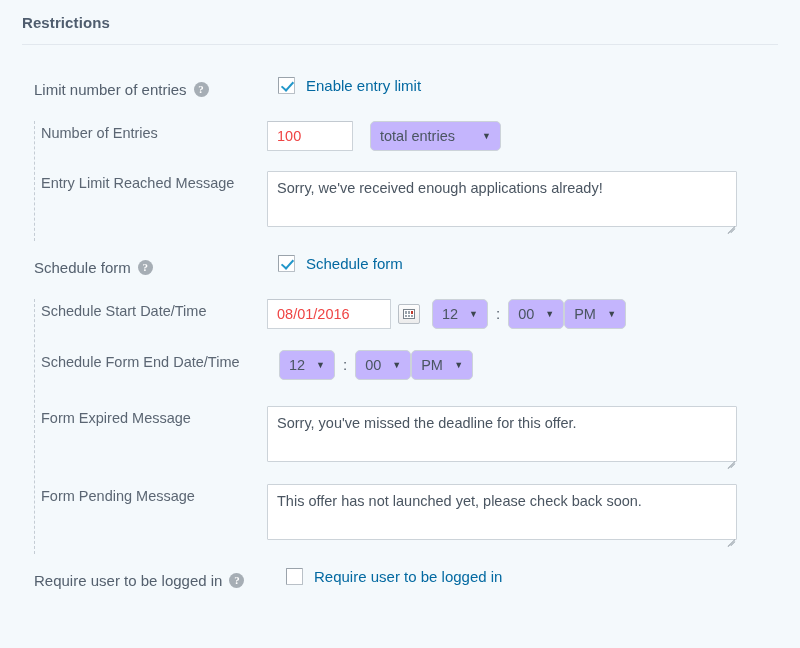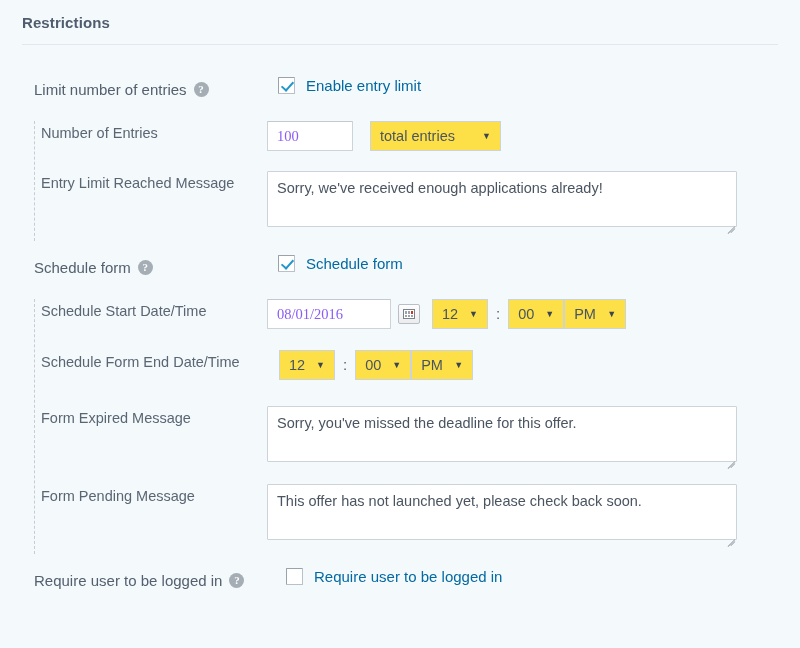"100" .text-input { color: #8b5cf6 -> #ef4444; font-family: Liberation Serif, serif -> Liberation Sans, sans-serif }
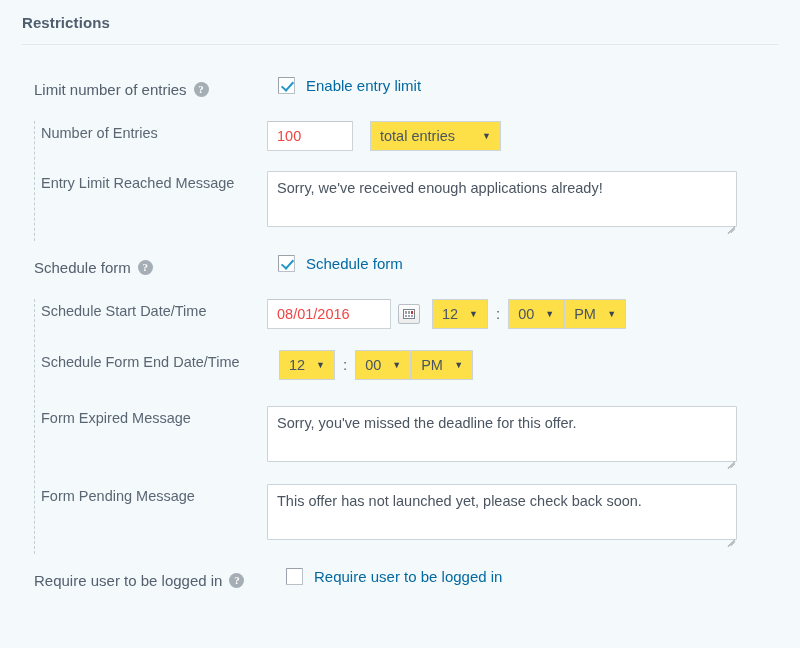"total entries" .select { background: #fde047 -> #c4b5fd; border-radius: 0 -> 5px }
